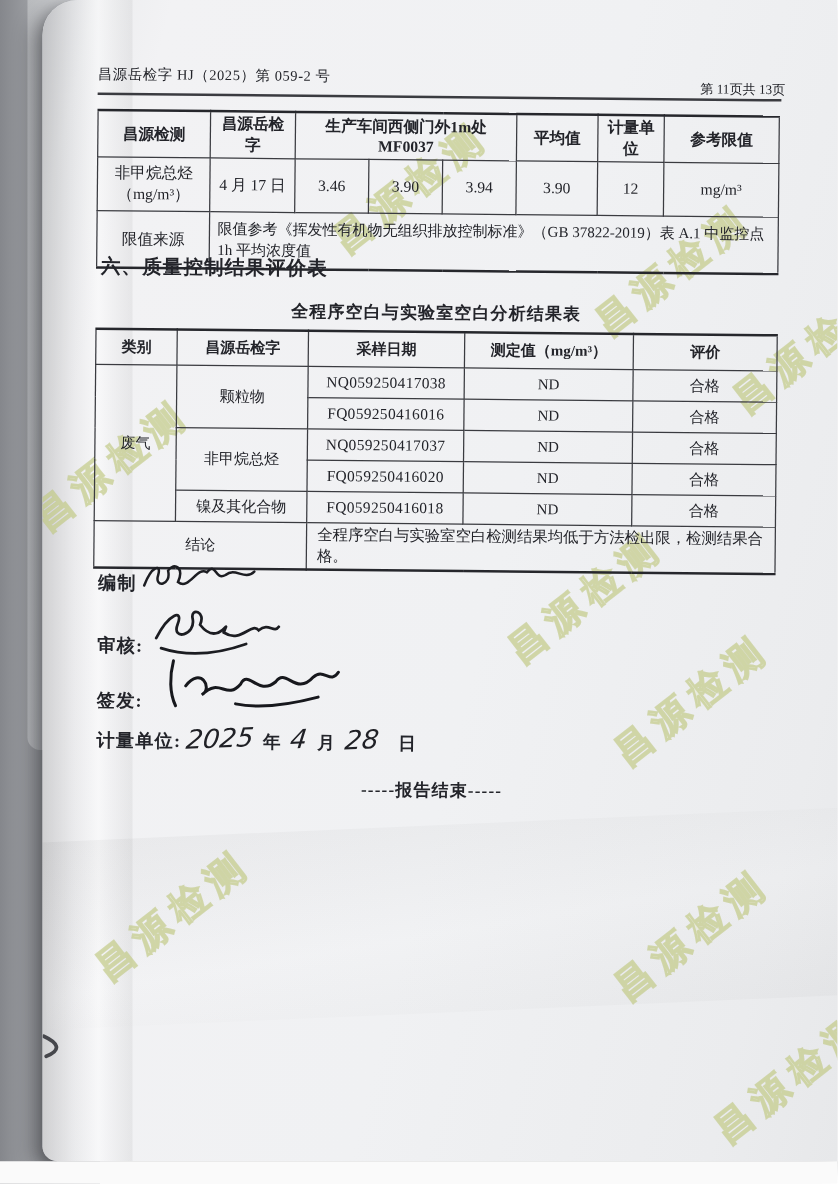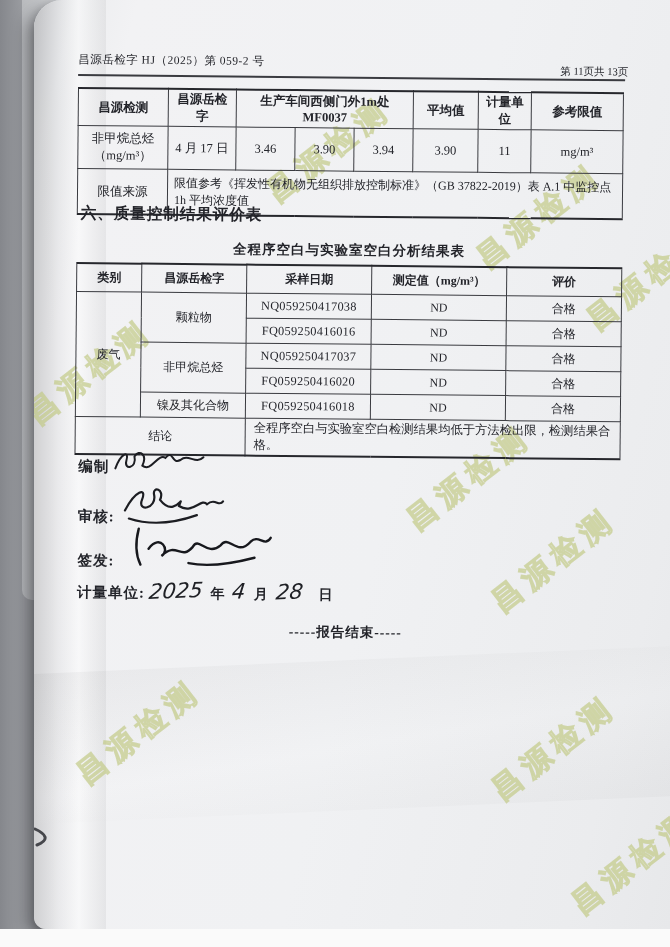"11" td { text: 11 -> 12 }
